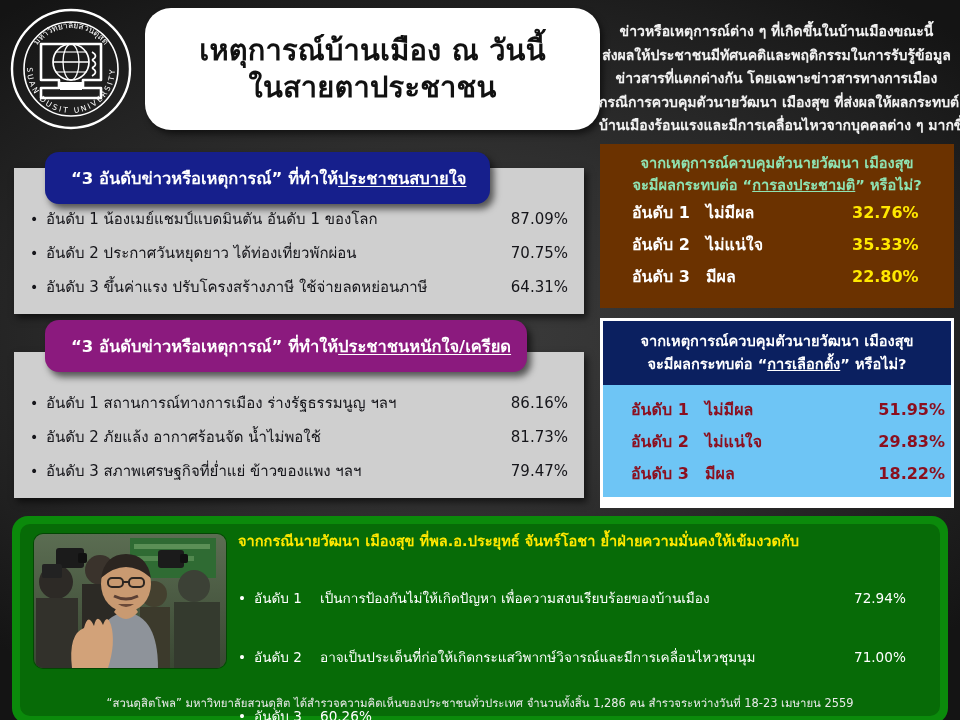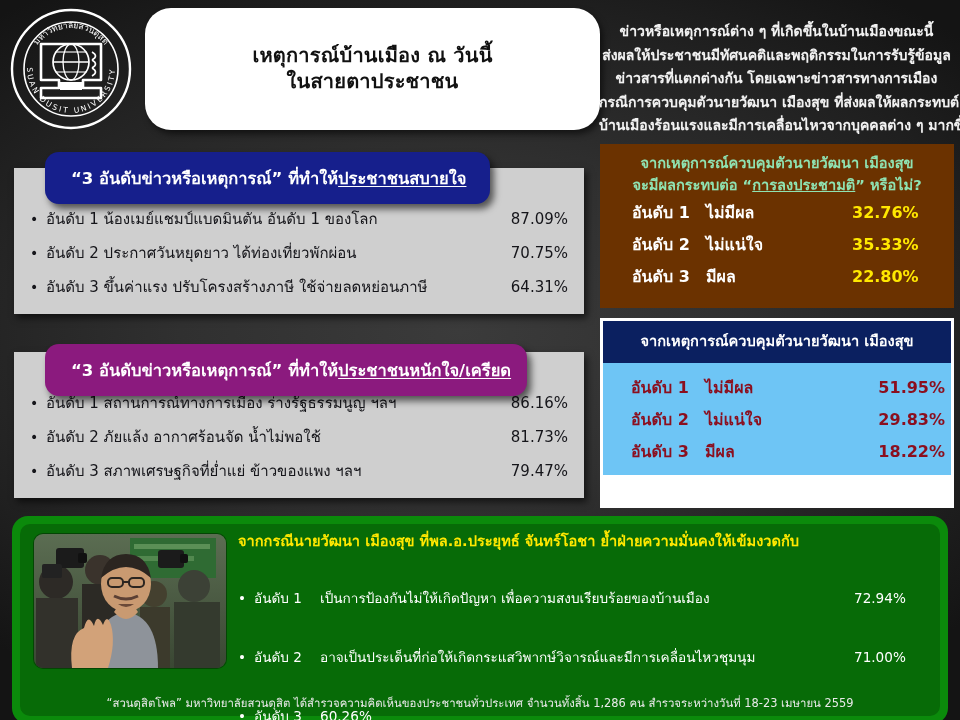"เหตุการณ์บ้านเมือง ณ วันนี้" .title-line { font-size: 20px -> 29px }
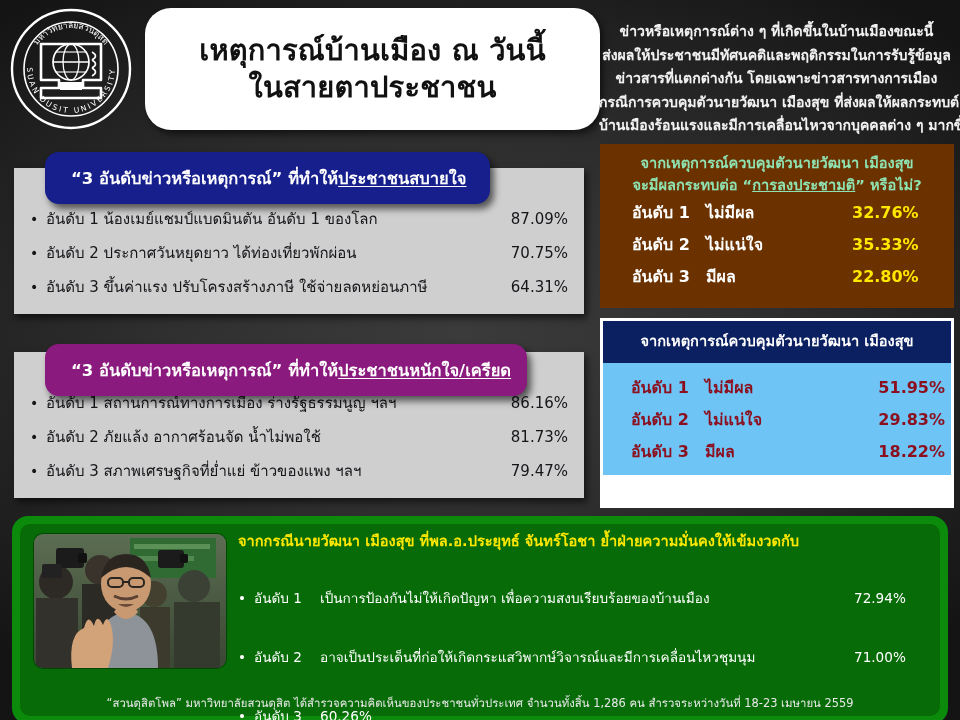"“3 อันดับข่าวหรือเหตุการณ์” ที่ทำให้ประชาชนหนักใจ/เครียด" div.pill { top: 344px -> 320px }
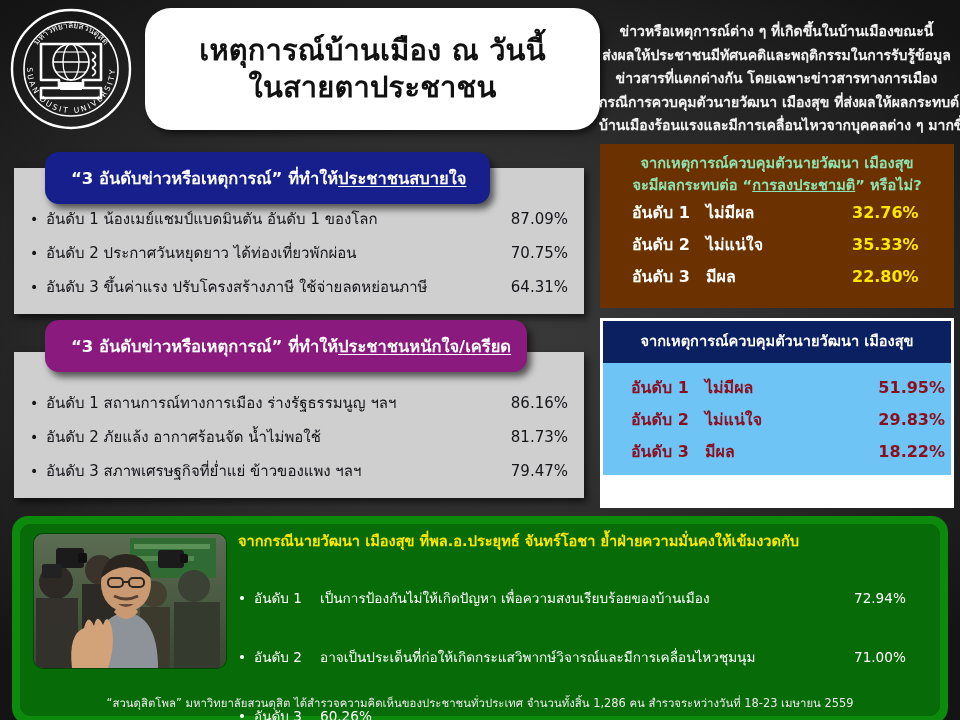"จะมีผลกระทบต่อ “การเลือกตั้ง” หรือไม่?" div.rp-head { html: none -> <div><span>จะมีผลกระทบต่อ “</span><u>การเลือกตั้ง</u><span>” หรือไม่?</span></div> }
